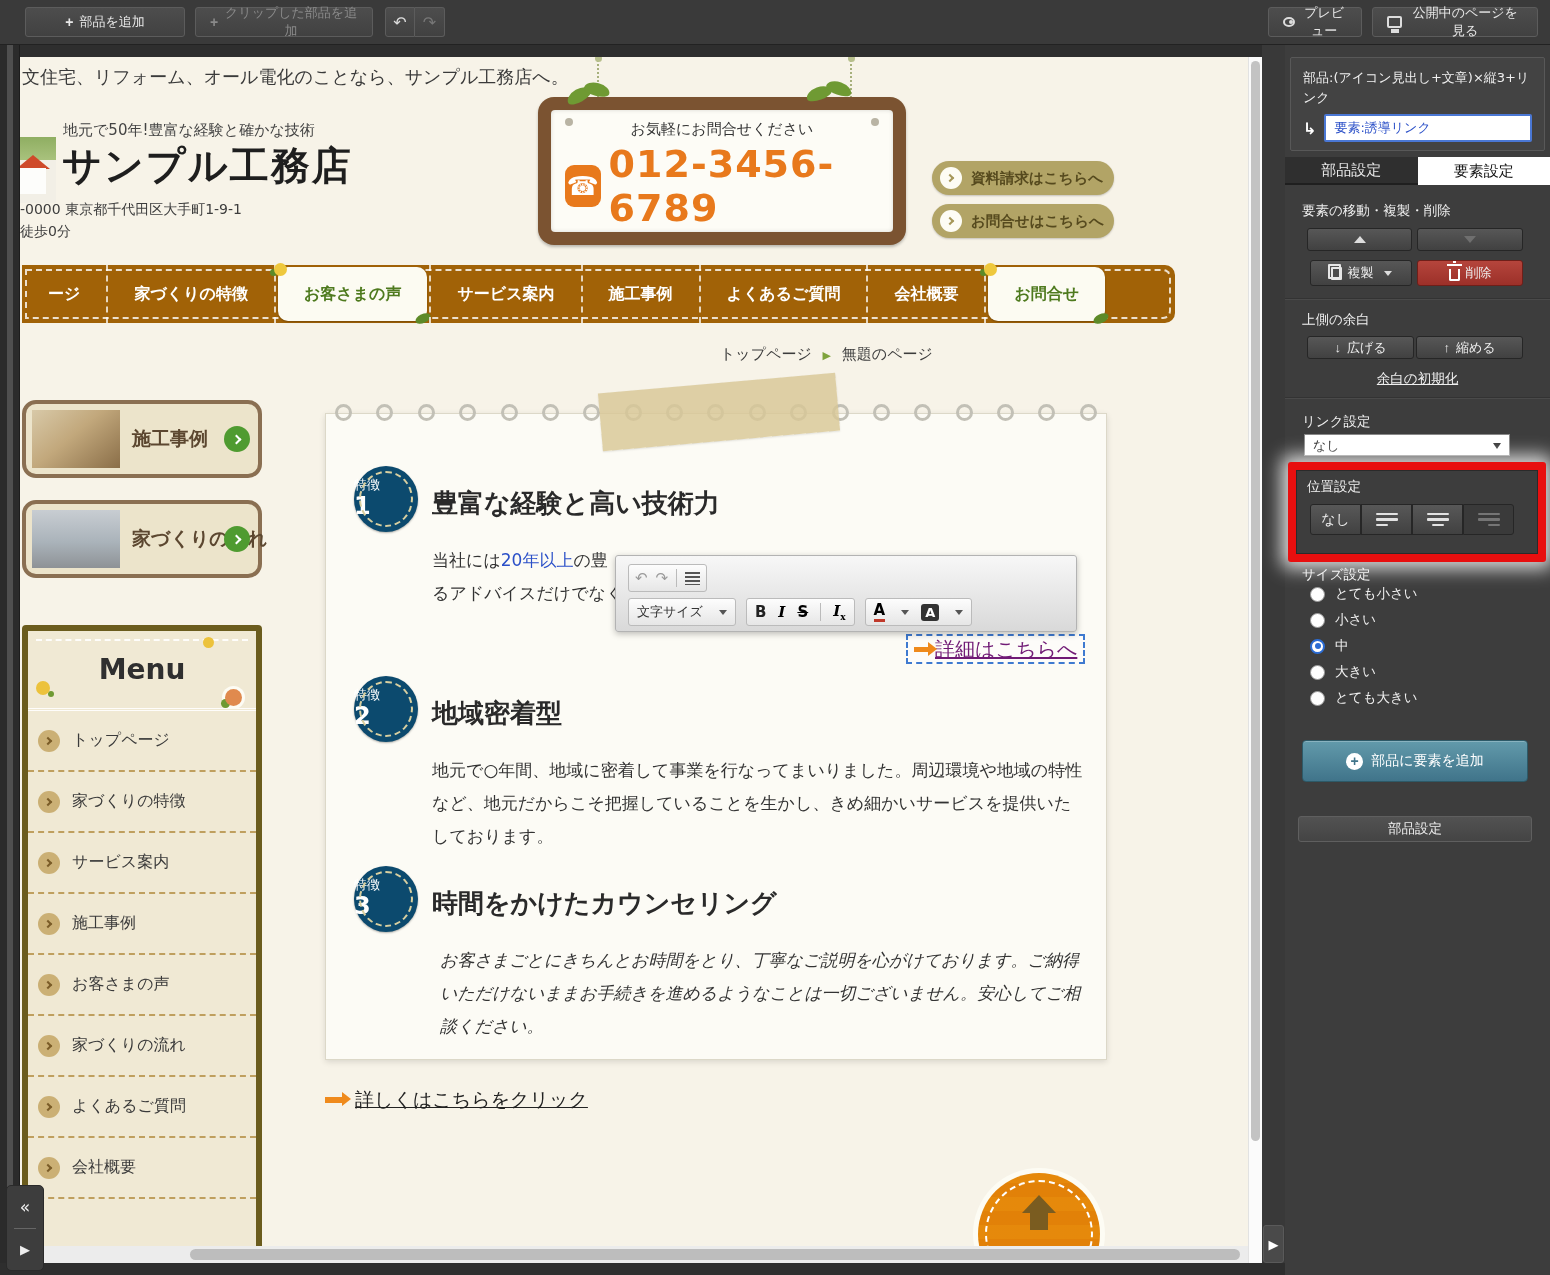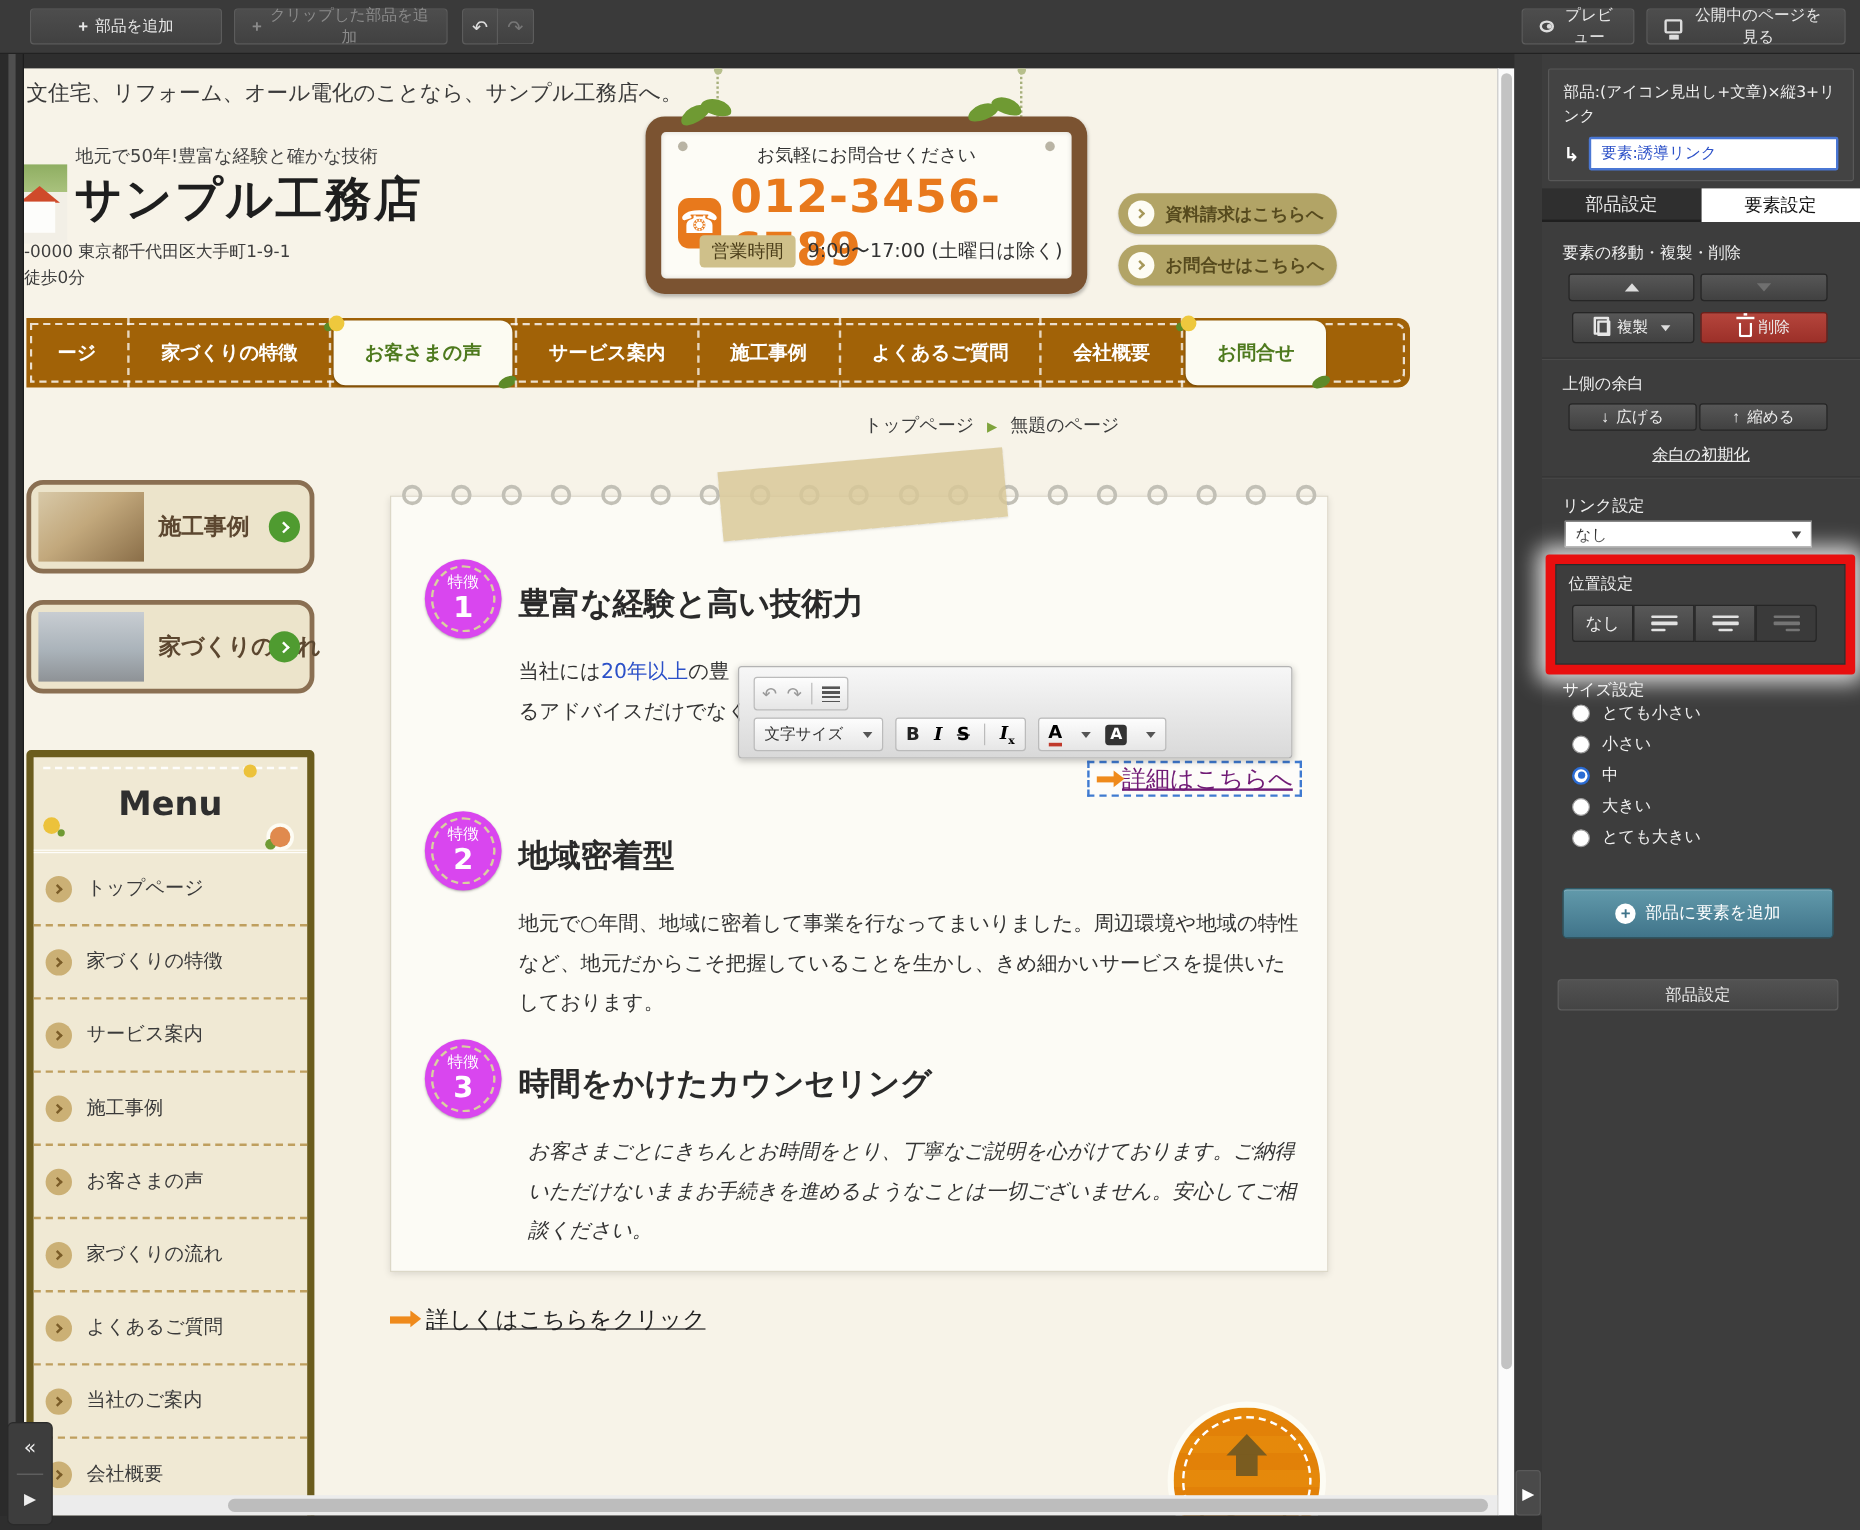"営業時間" div.hours-row { html: <div> <span>営業時間</span> <span>9:00〜17:00 (土曜日は除く)</span> </div> -> none }
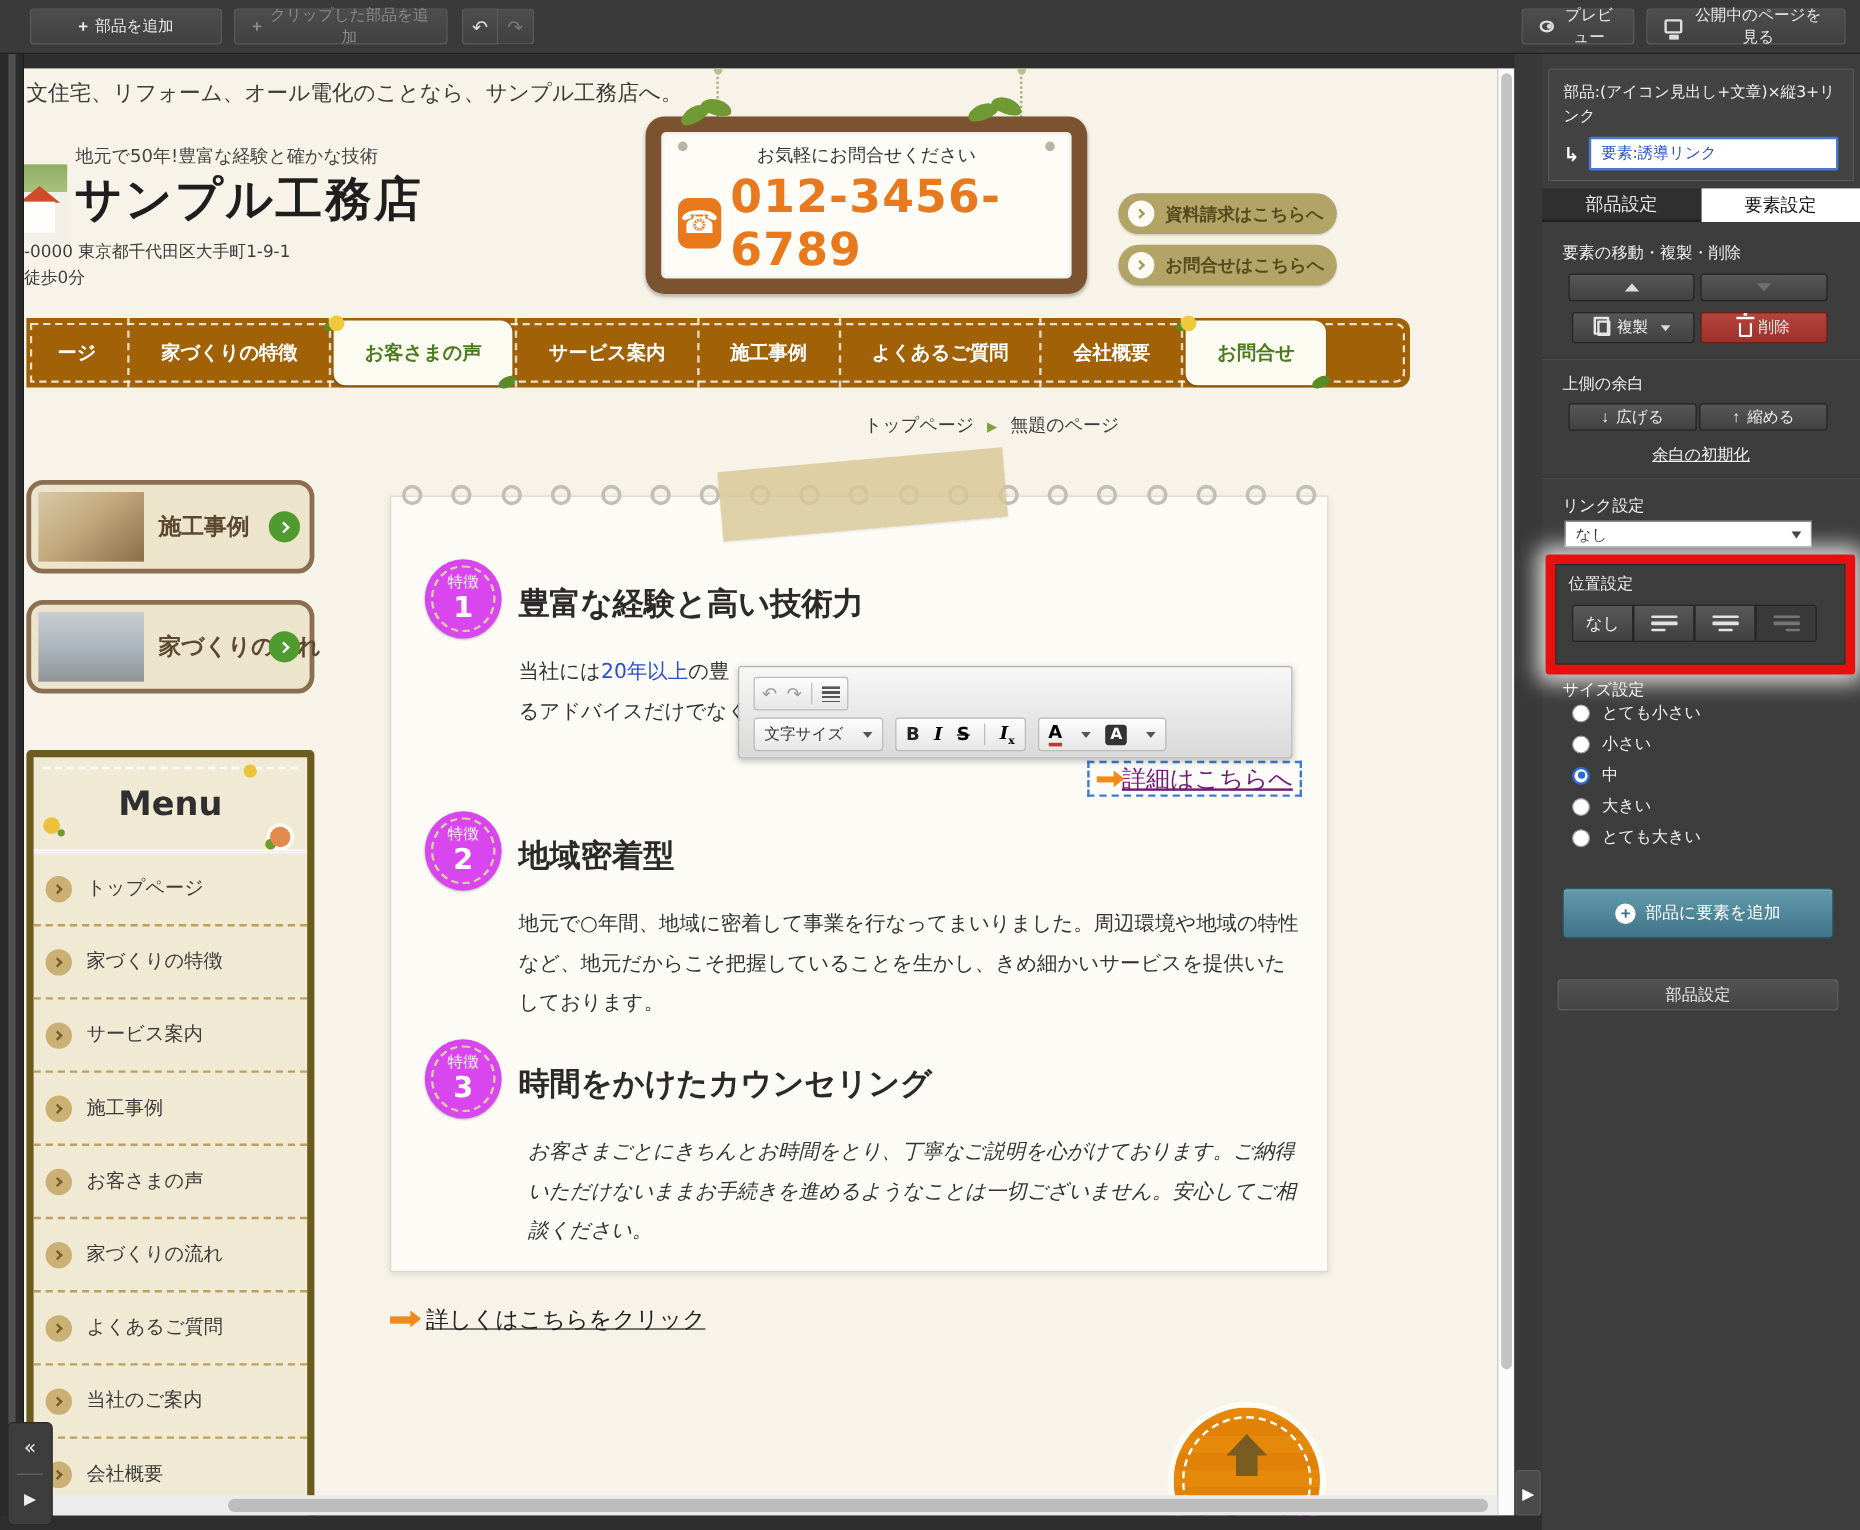"特徴" .badge { background: #d946ef -> #0c4a6e; text-align: center -> none }
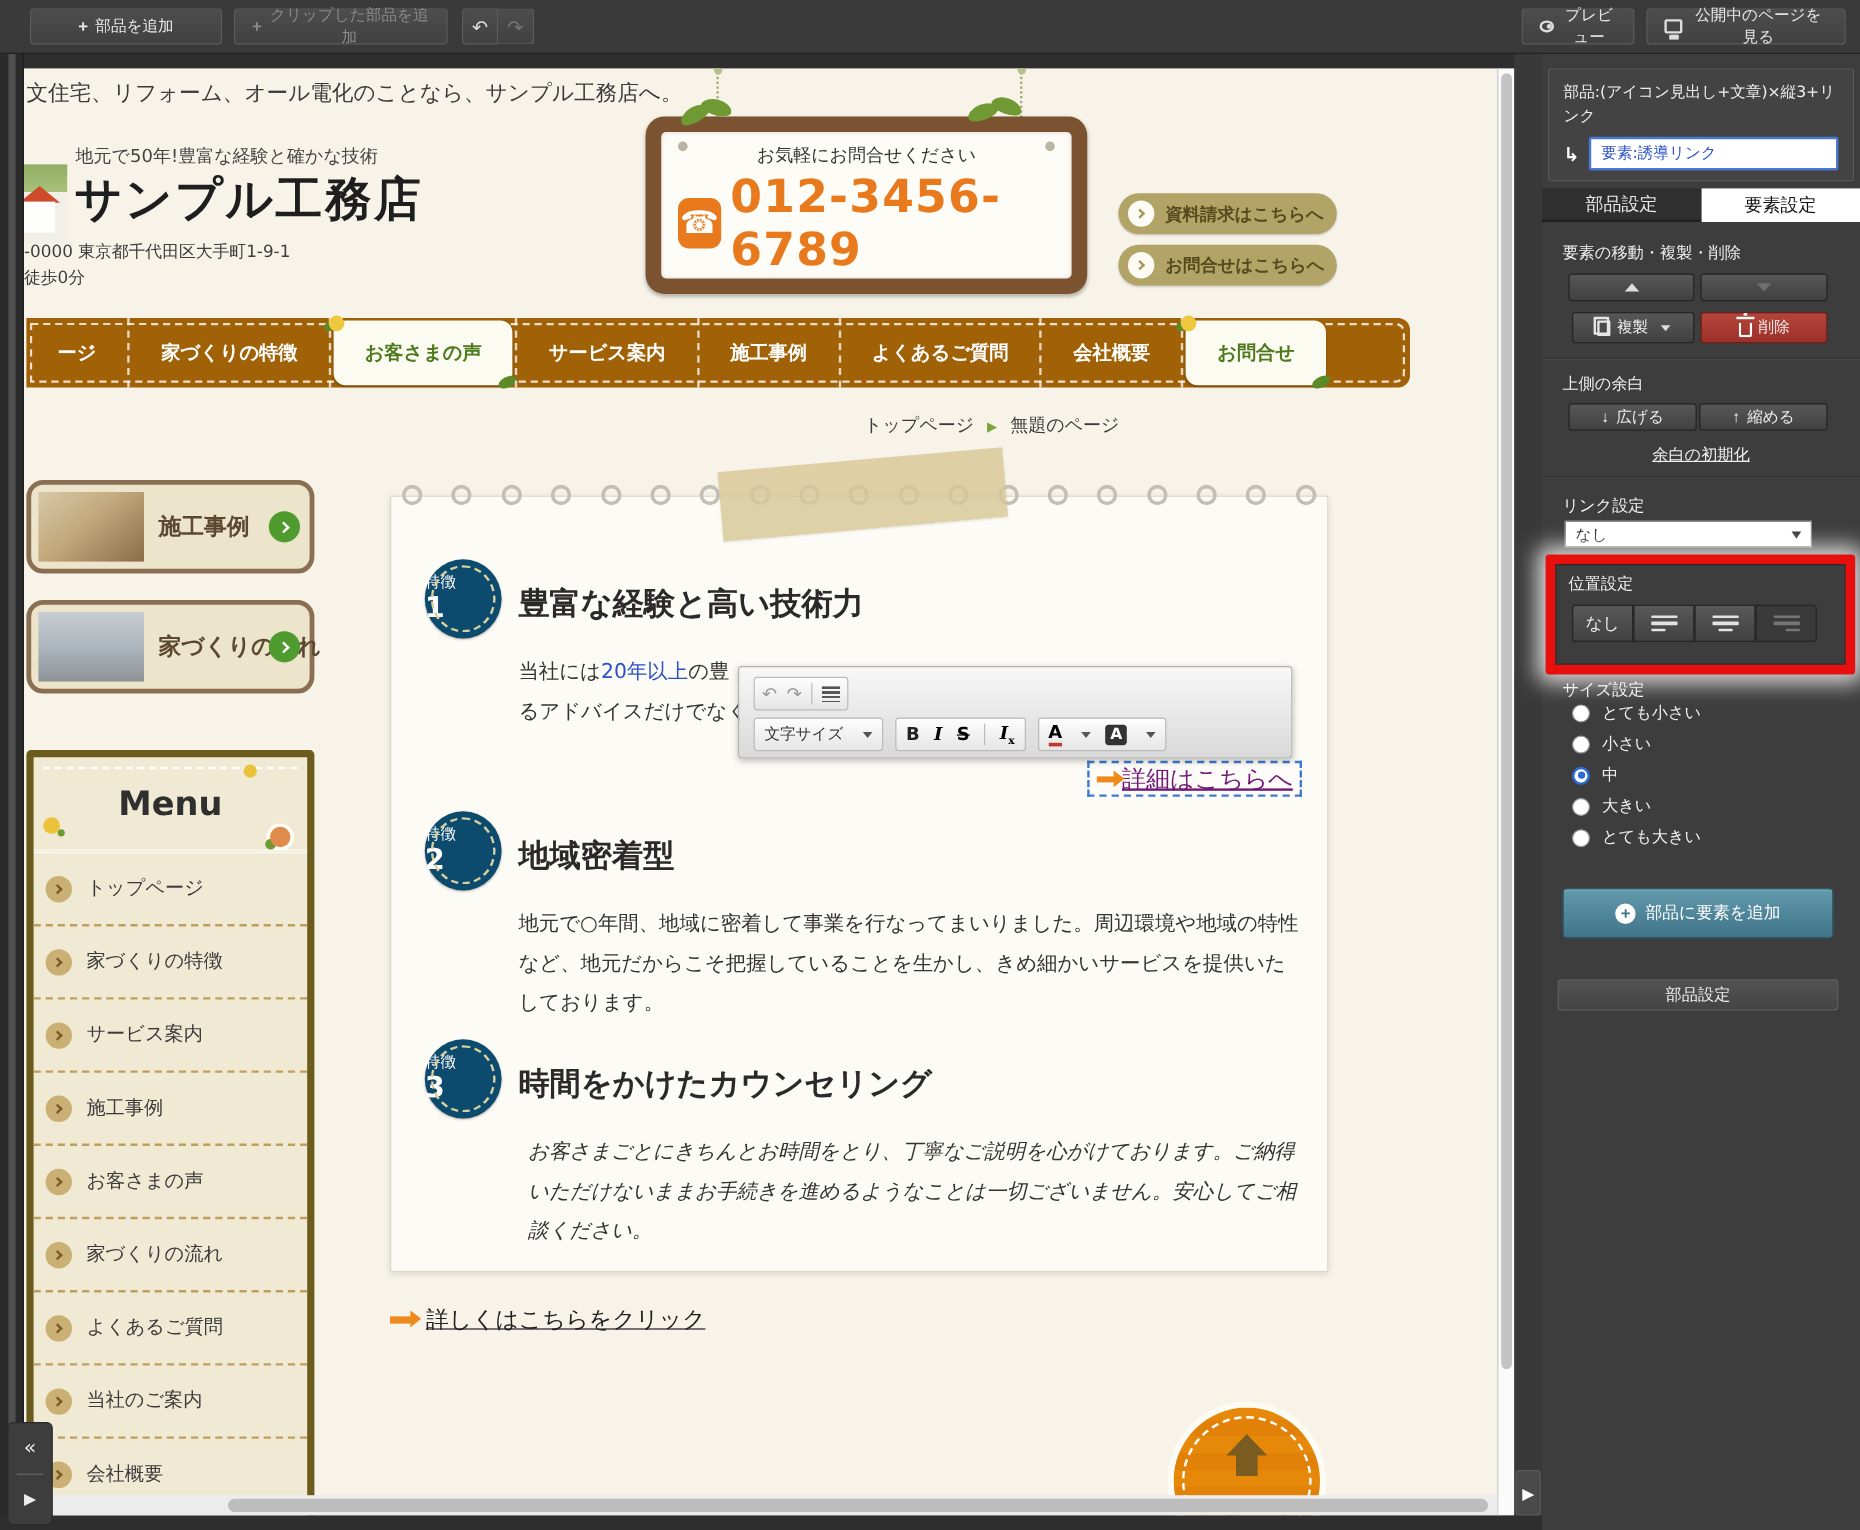"当社のご案内" li { html: <li> <span> <span></span> </span> <span>当社のご案内</span> </li> -> none }
